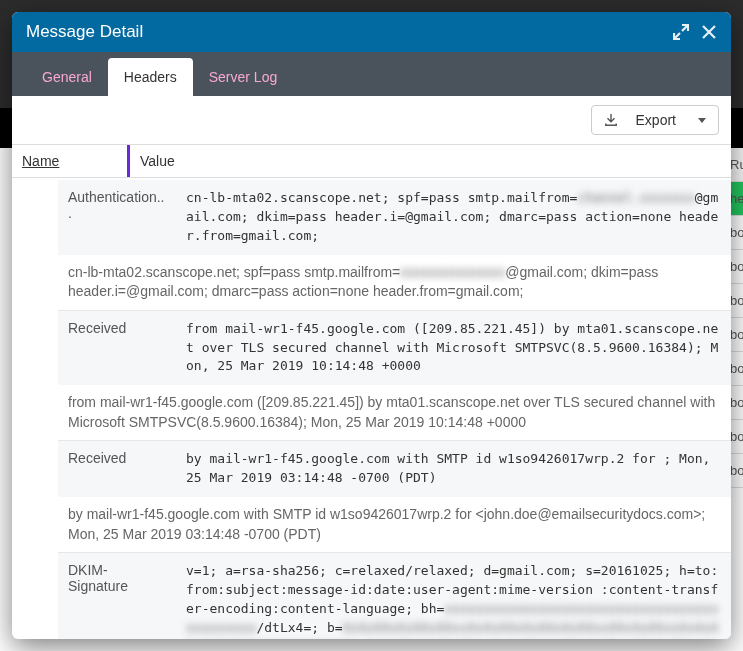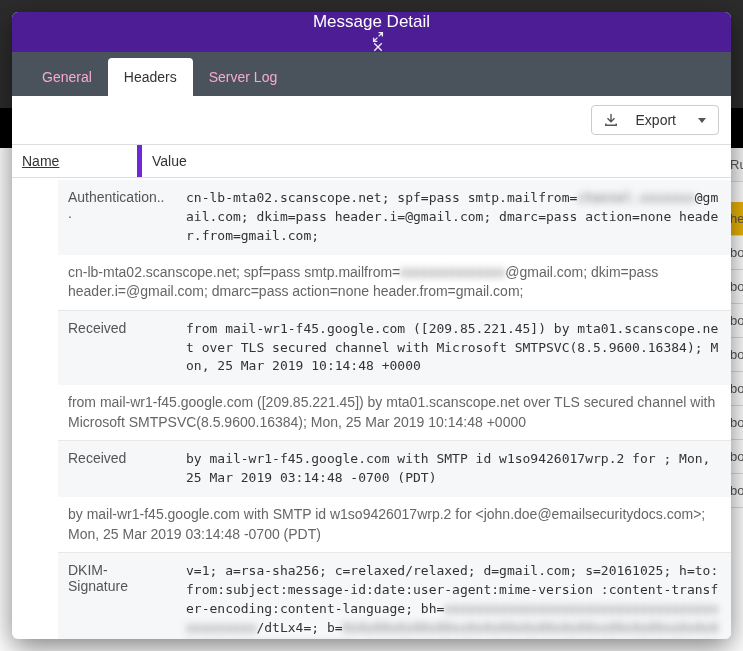"Message Detail" .modal-header { background: #4c1d95 -> #0369a1; flex-direction: column -> none }
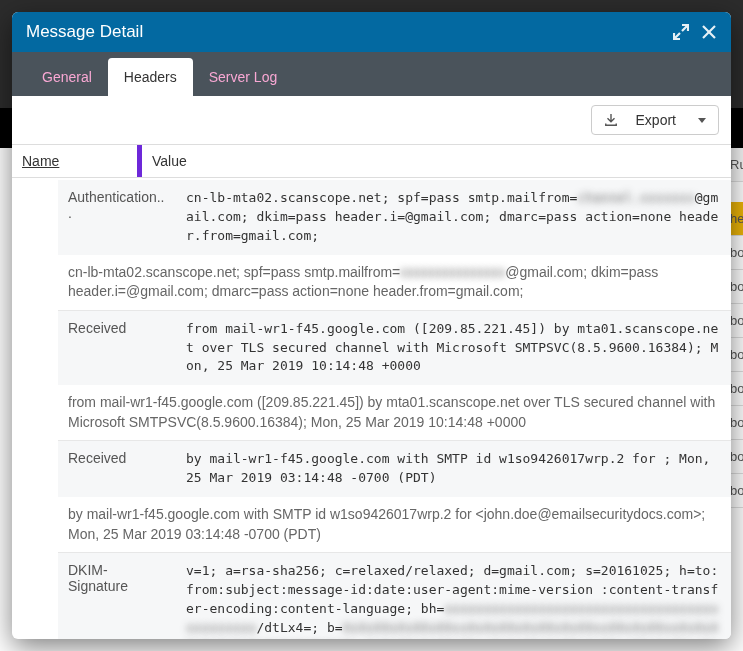"Name" .th-name { border-right: 5px solid #6d28d9 -> 3px solid #6d28d9; width: 130px -> 118px }
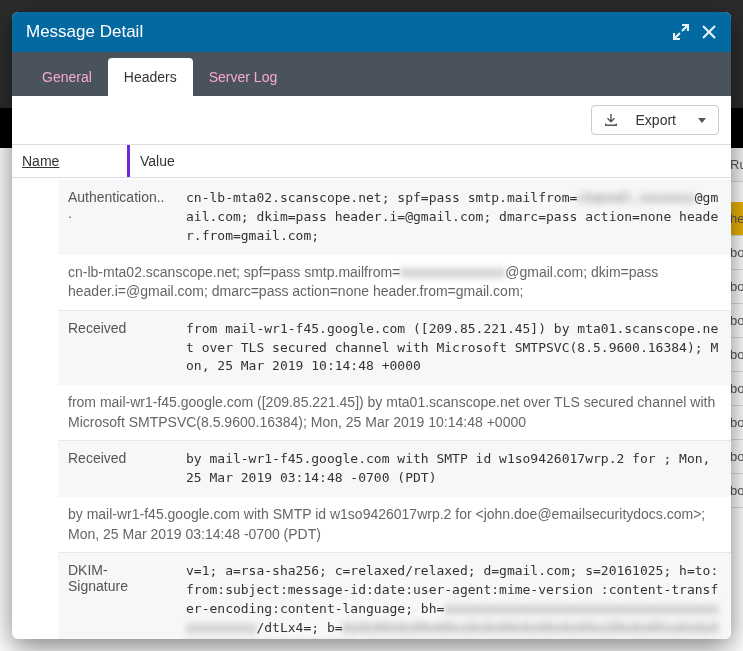"he" .rt-y { background: #eab308 -> #22c55e; margin-top: 20px -> none }
